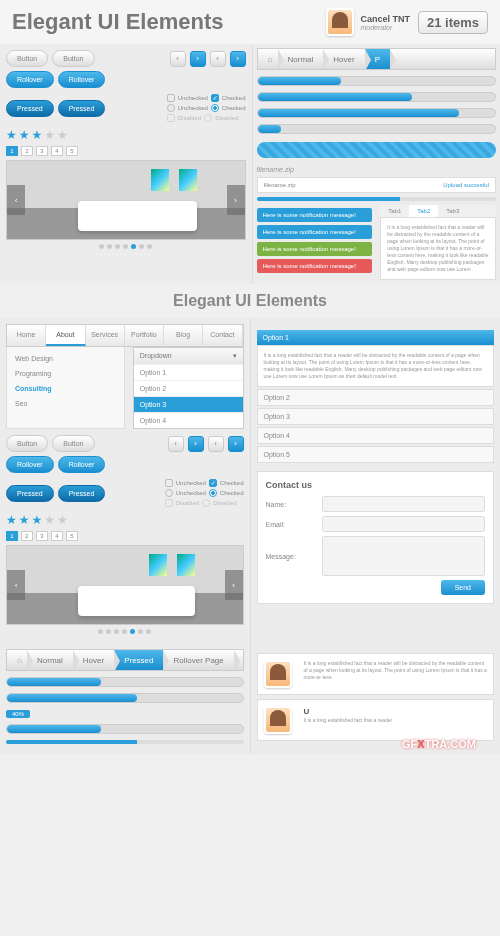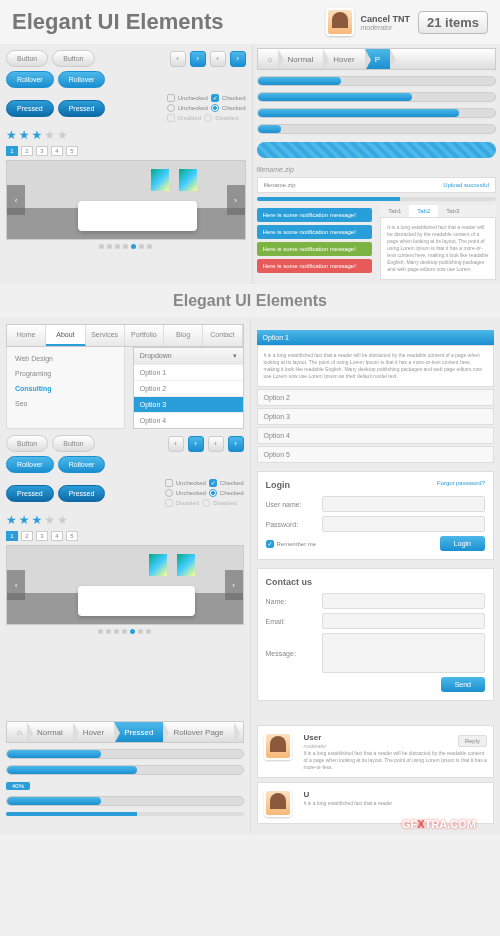"Login" div.form-box { html: <div> <div> <span>Login</span> <span>Forgot password?</span> </div> <div> <span>User name:</span> <input> </div> <div> <span>Password:</span> <input> </div> <div> <label> <span></span> <span>Remember me</span> </label> <button>Login</button> </div> </div> -> none }
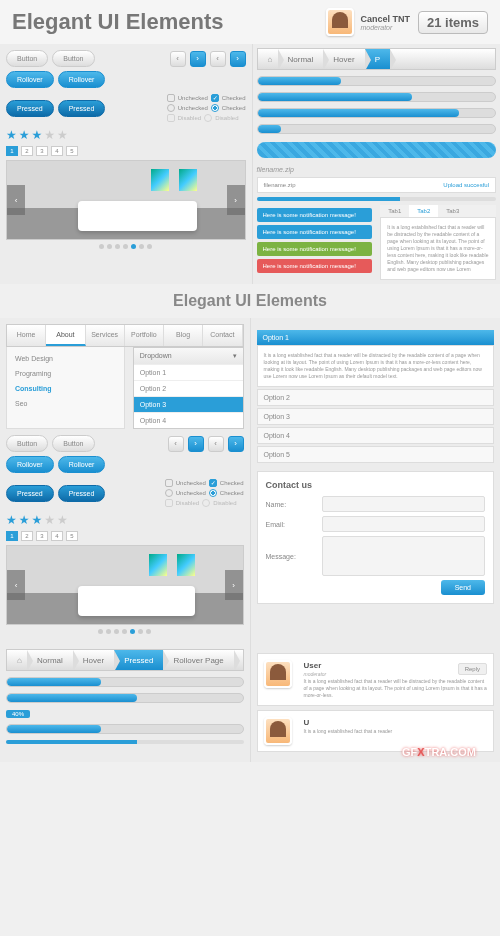"User" div.row-just { html: <div> <div><span>User</span><br><span>moderator</span></div> <button>Reply</button> </div> -> none }
